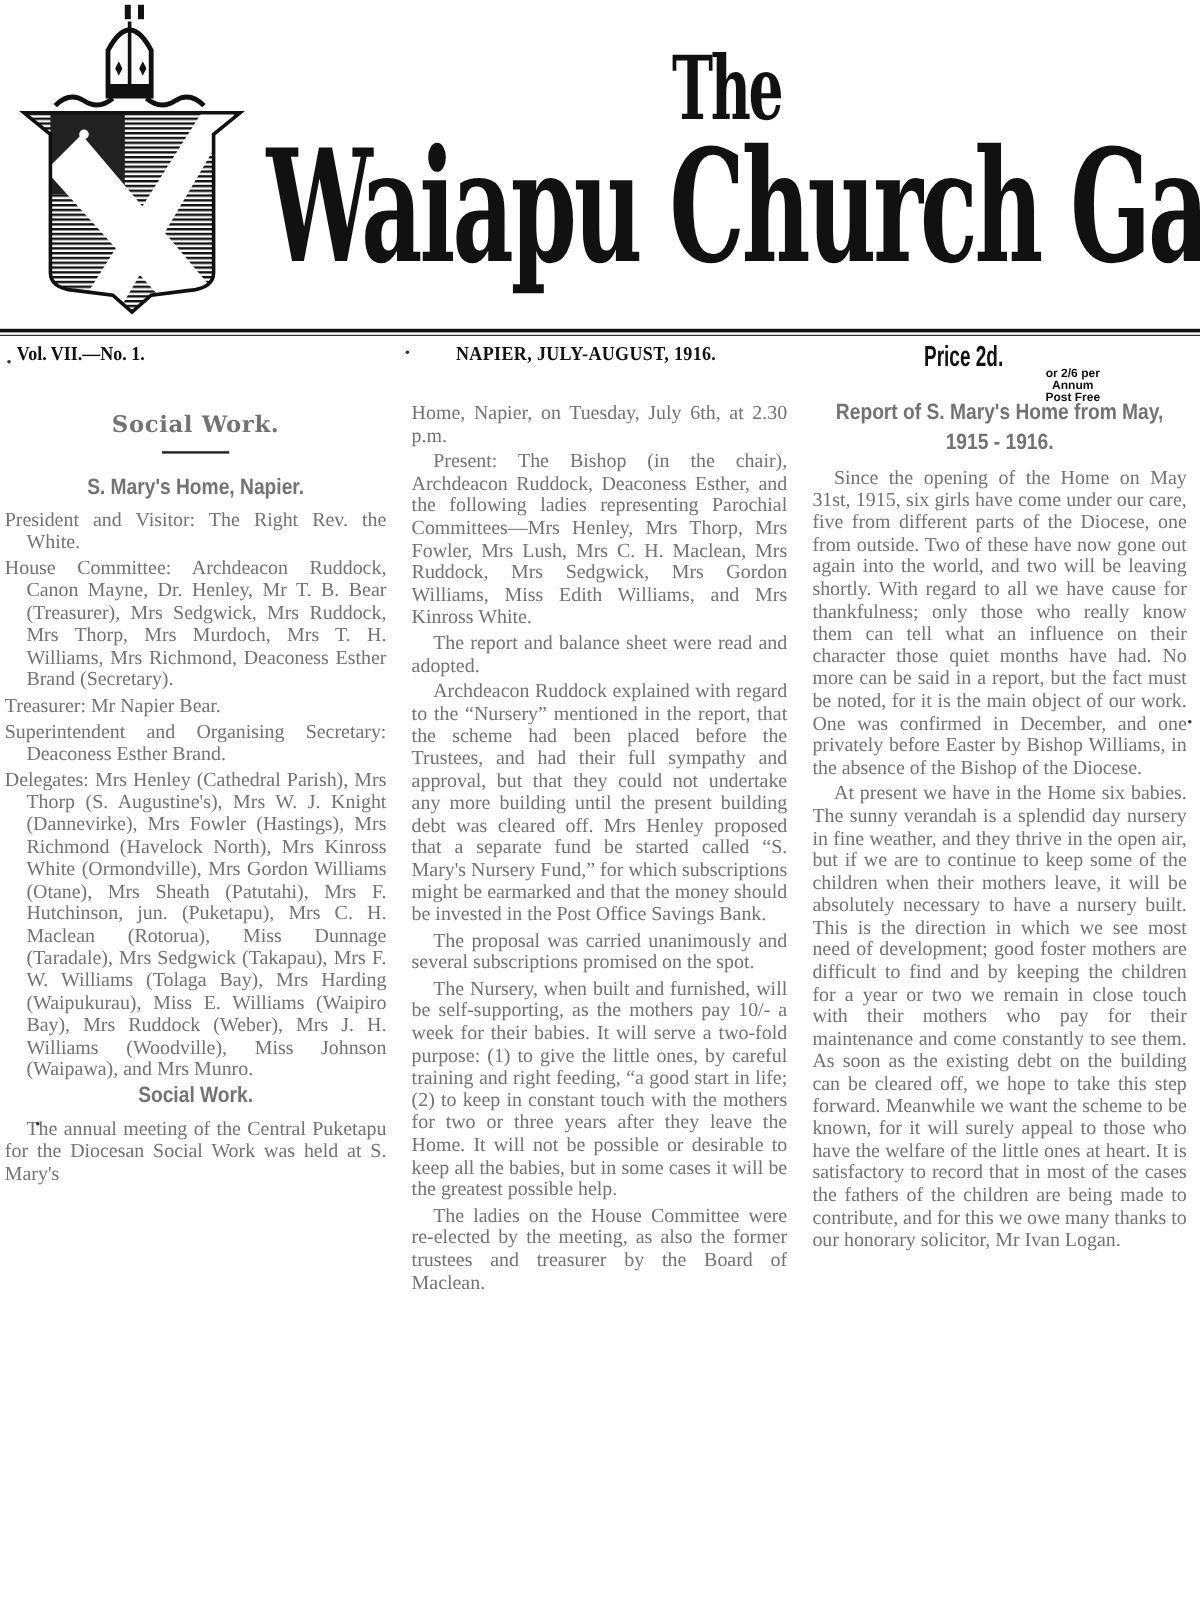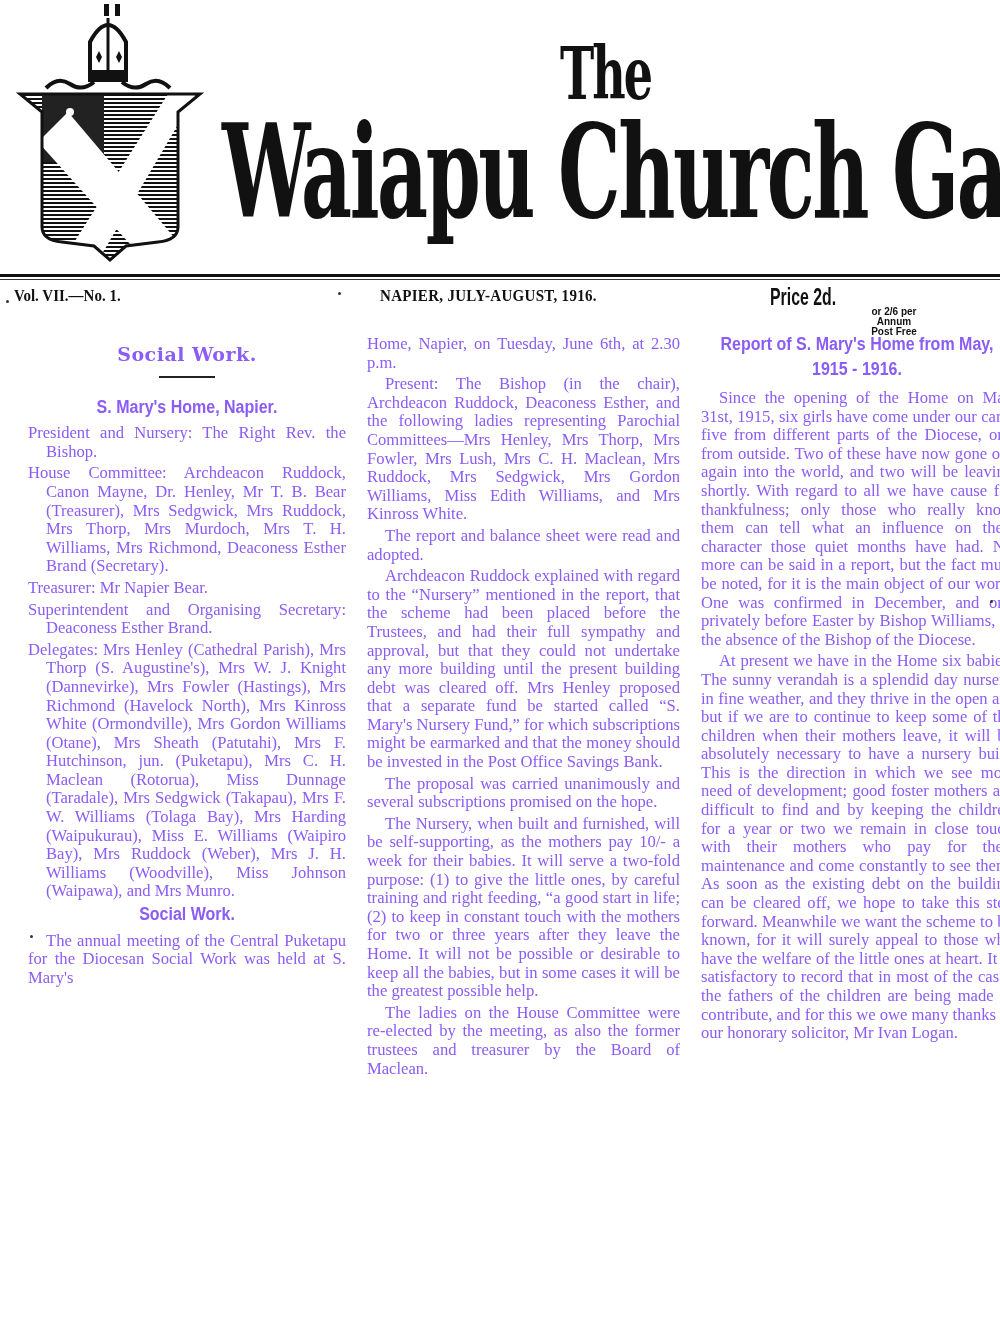"Social Work." .col { color: #8b5cf6 -> #737373; margin-left: 24px -> none }
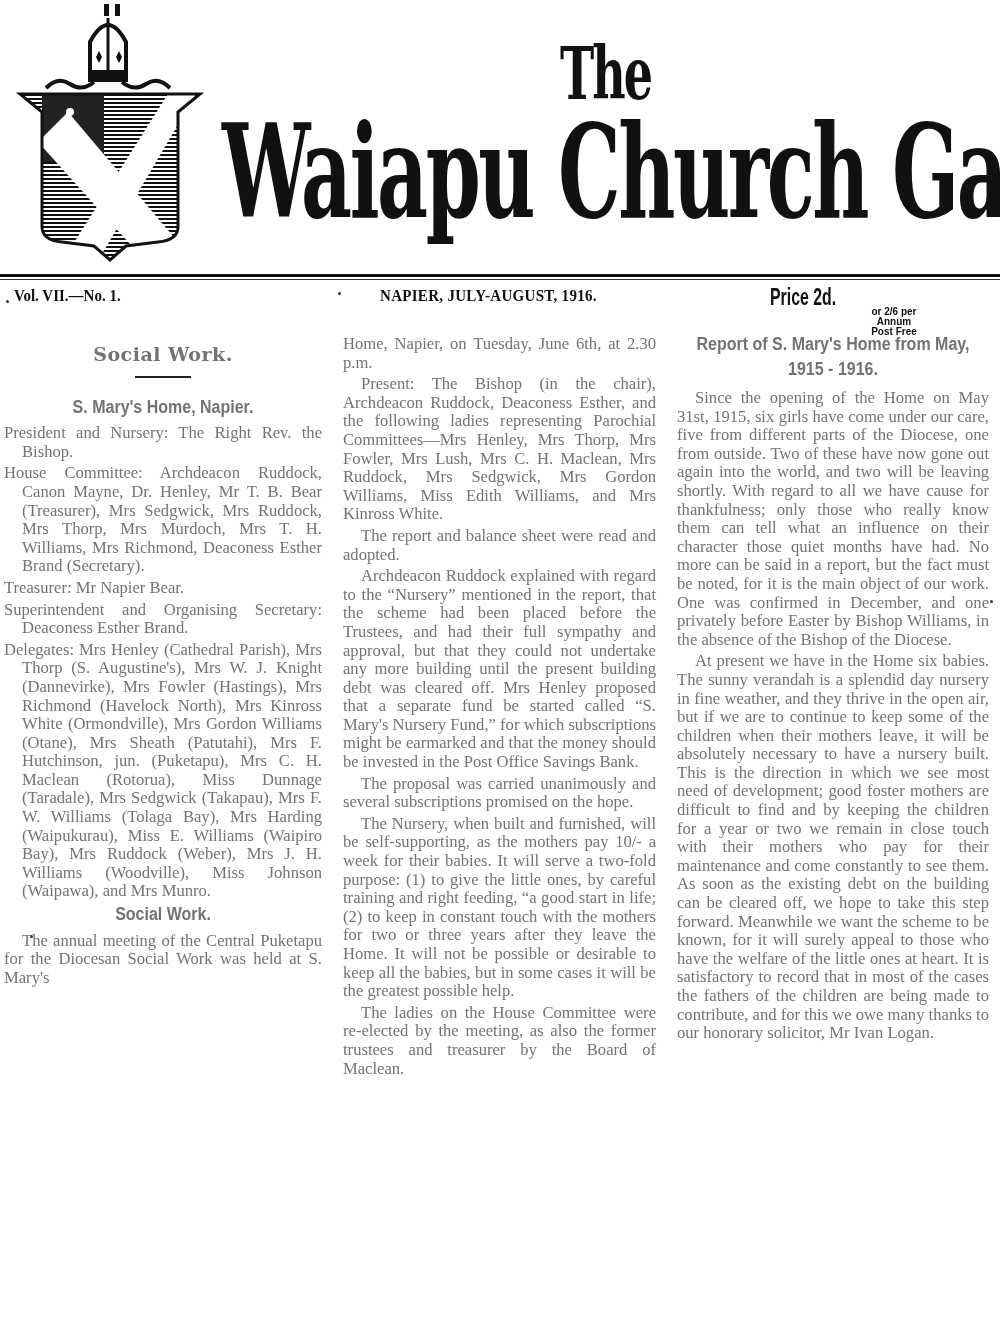"Home, Napier, on Tuesday, June" p.para { text: June -> July }
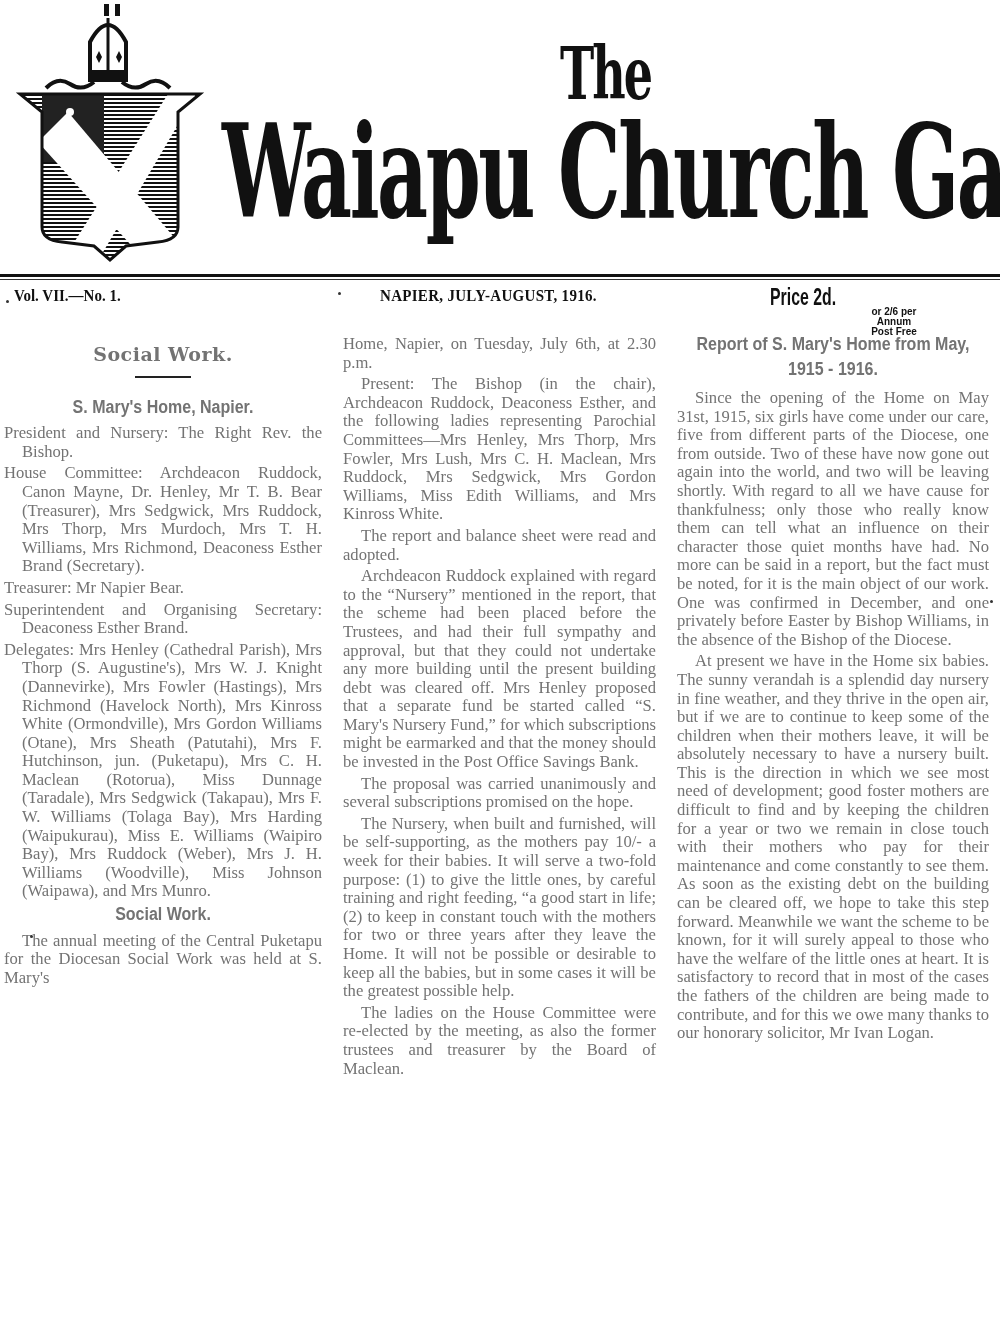"President and Nursery: The Right" p.entry { text: Nursery: The Right Rev. the Bishop -> Visitor: The Right Rev. the White }
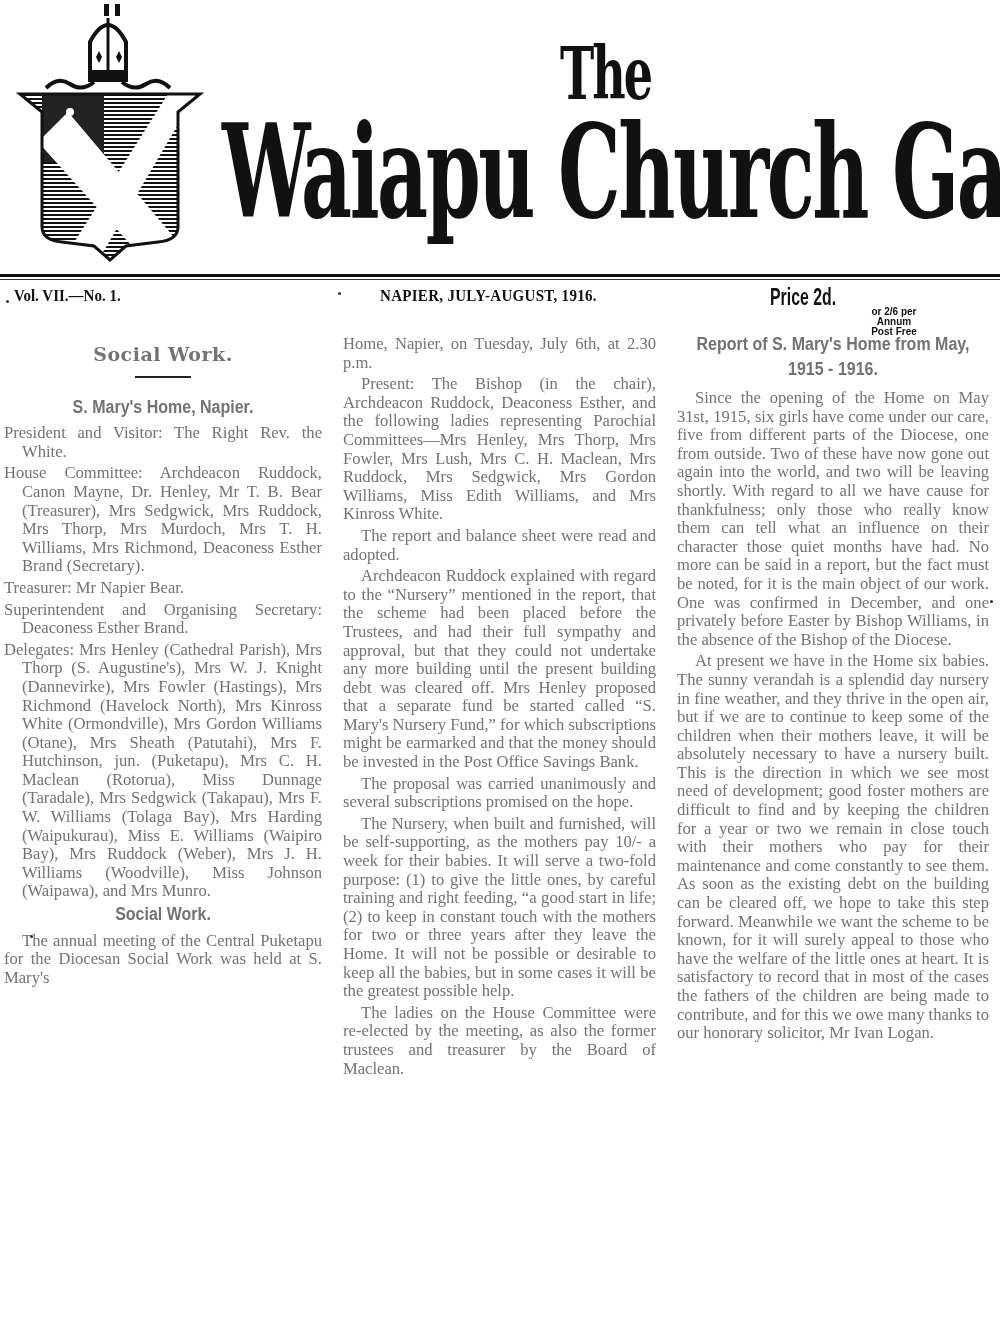"The proposal was carried unanimously" p.para { text: hope -> spot }
